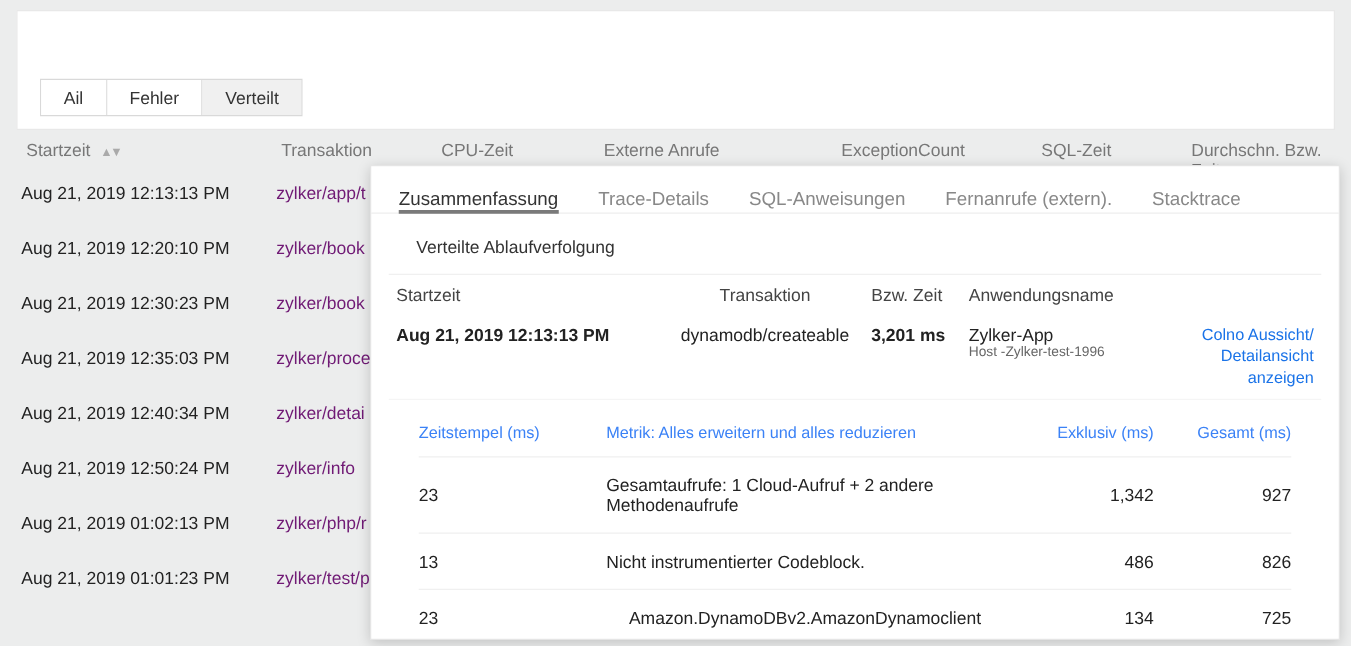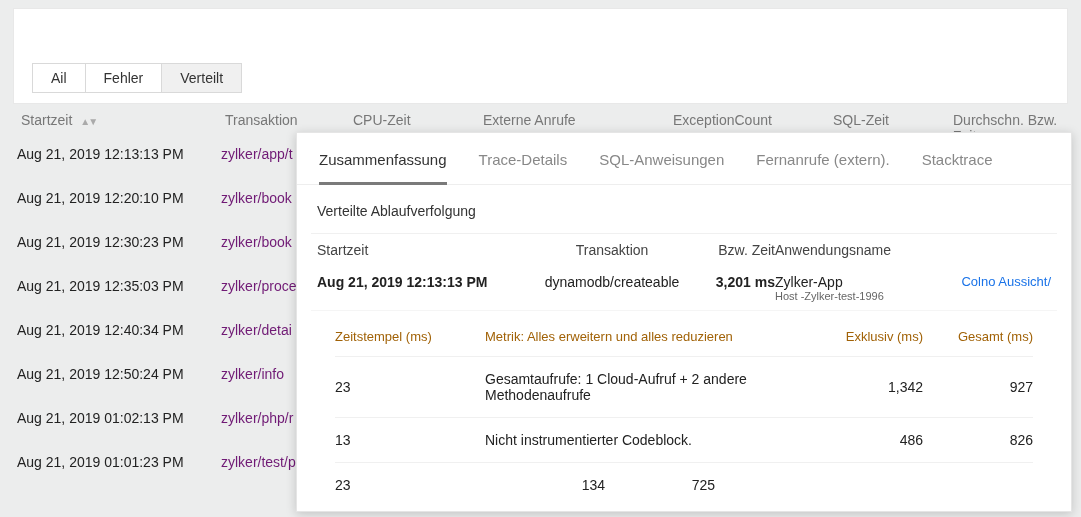"Zusammenfassung" .detail-tab { padding-bottom: 14px -> none }
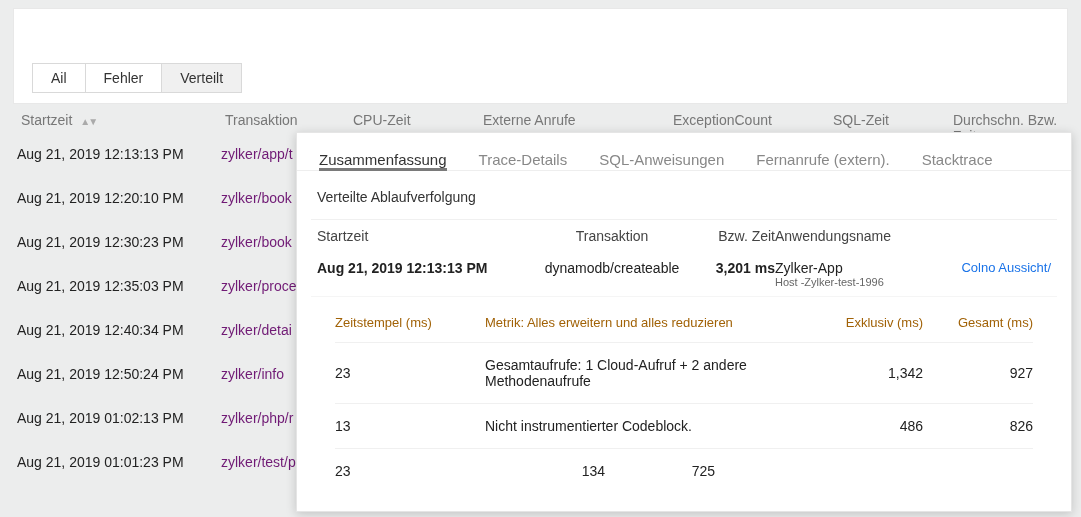"Verteilte Ablaufverfolgung" .section-title { margin-left: none -> 16px }
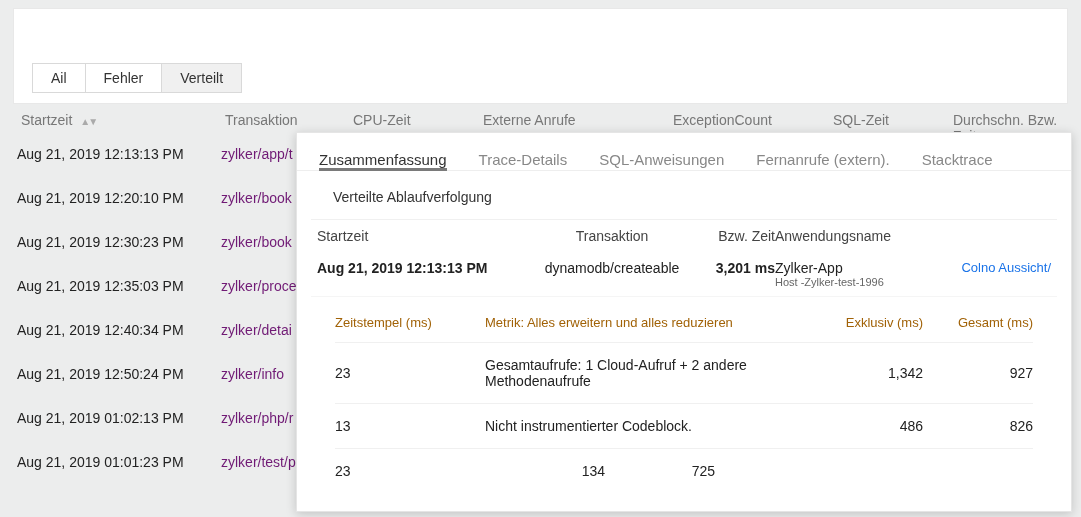"Bzw. Zeit" .tc-dur { text-align: right -> left }
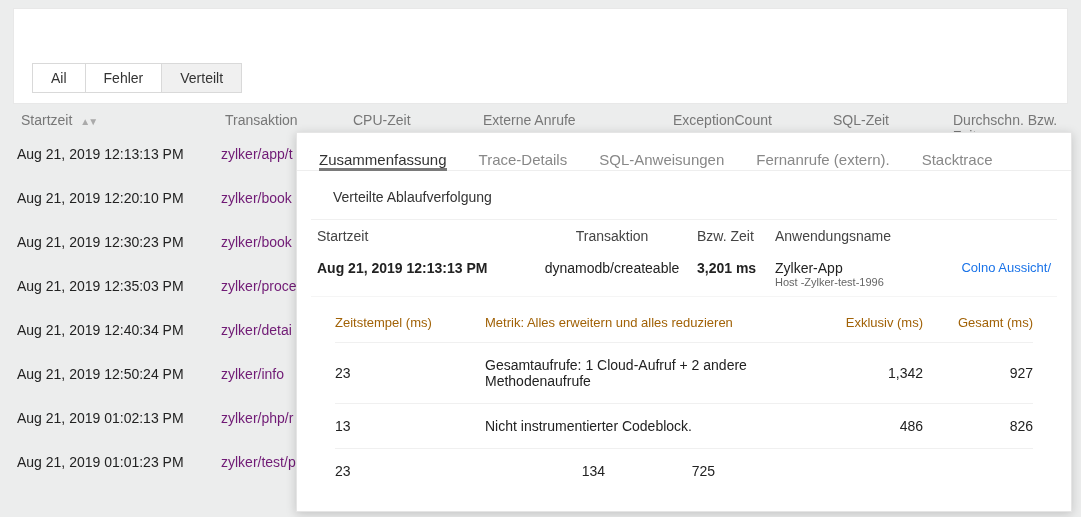"Detailansicht anzeigen" span { html: none -> <span>Detailansicht anzeigen</span> }
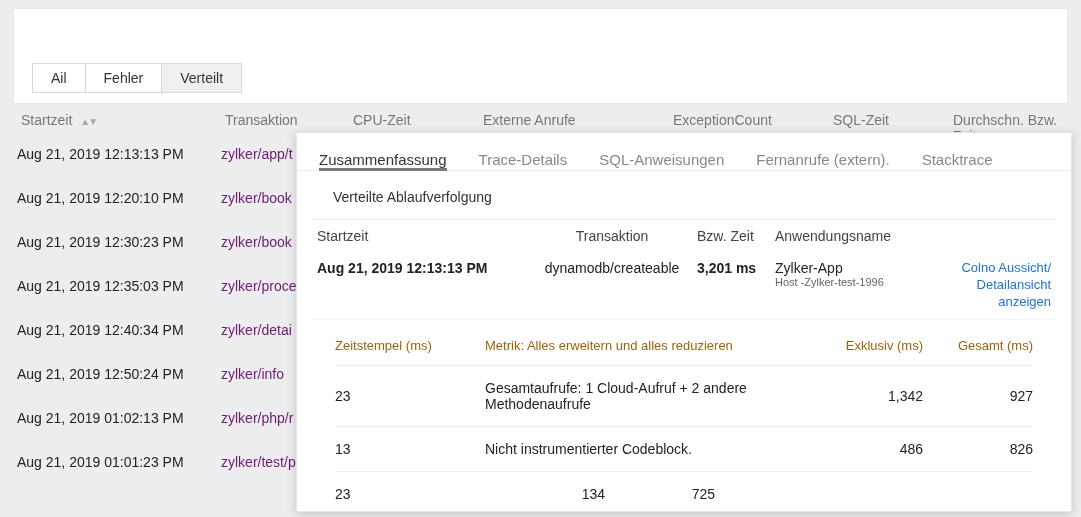"Zeitstempel (ms)" .inner-head { color: #a16207 -> #3b82f6 }
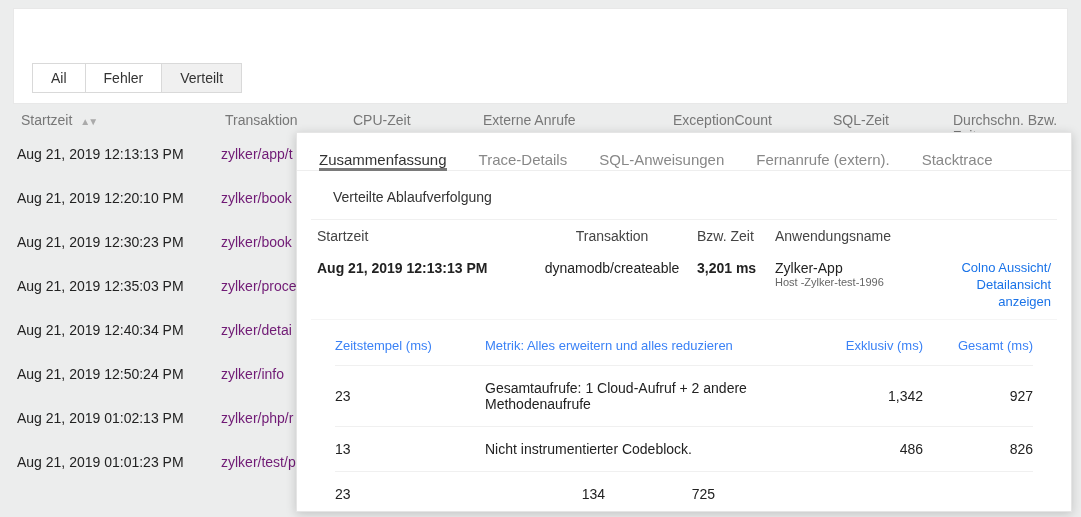"Amazon.DynamoDBv2.AmazonDynamoclient" div.ic-metric { html: none -> <div>Amazon.DynamoDBv2.AmazonDynamoclient</div> }
